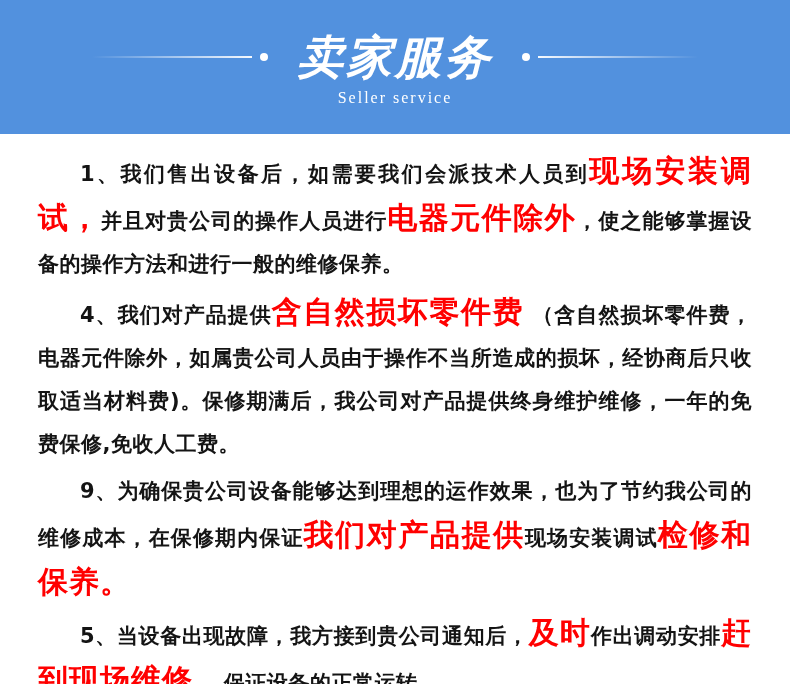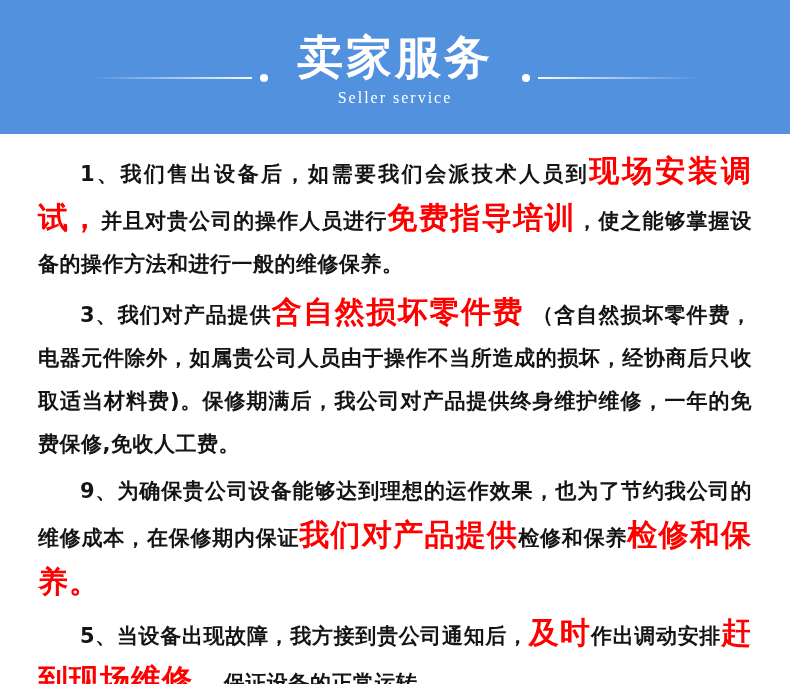"卖家服务" .title-row { align-items: flex-end -> center; font-style: none -> italic }
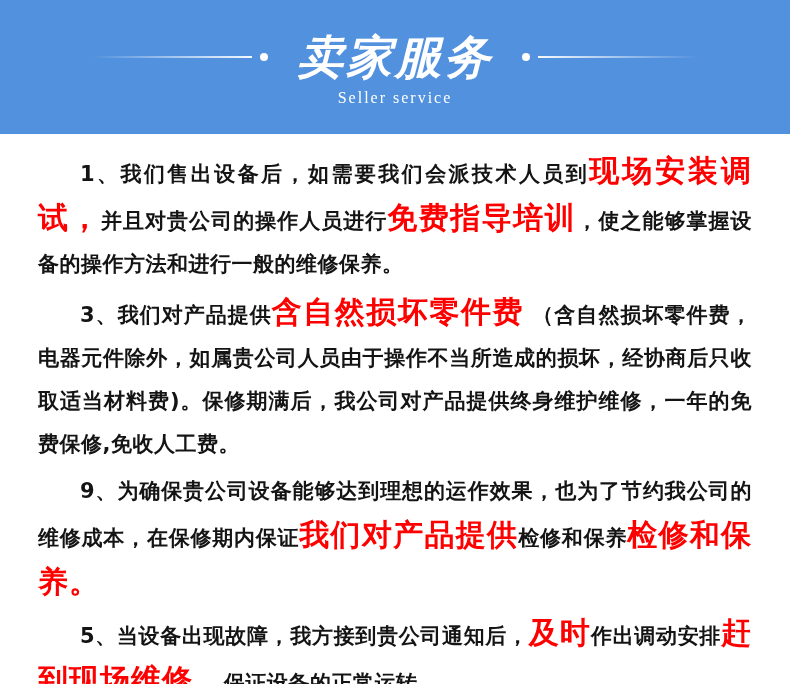"免费指导培训" span.seg { text: 免费指导培训 -> 电器元件除外 }
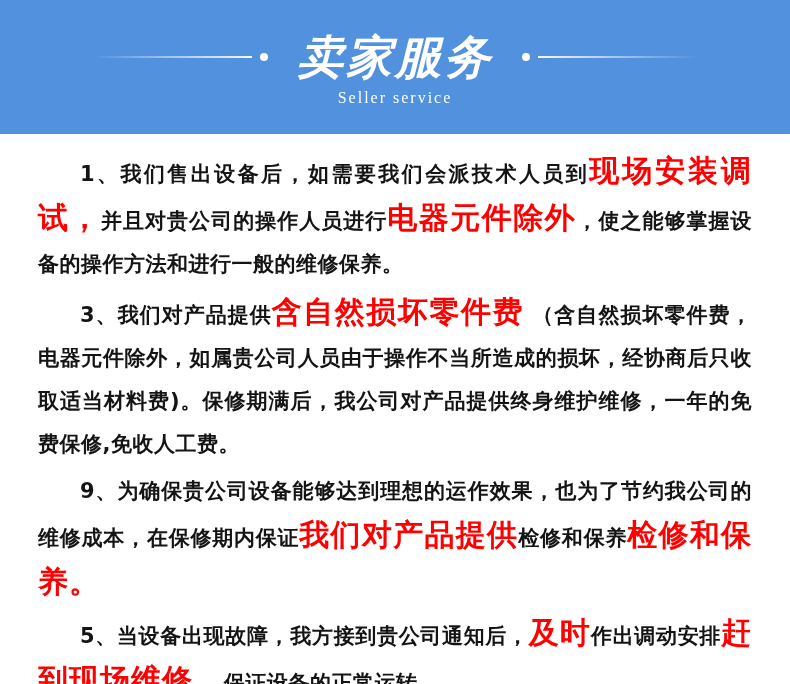"3、我们对产品提供" span.seg { text: 3 -> 4 }
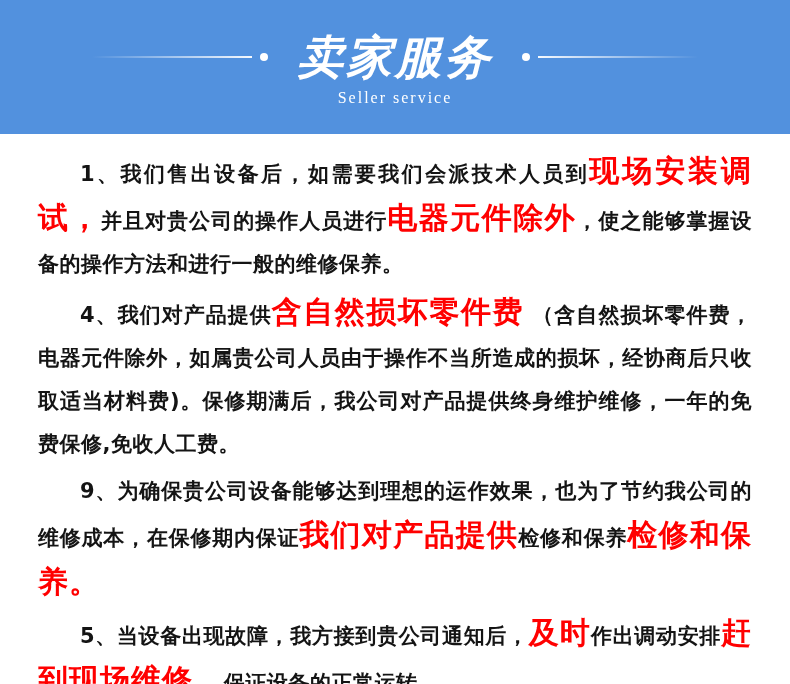"检修和保养" span.seg { text: 检修和保养 -> 现场安装调试 }
